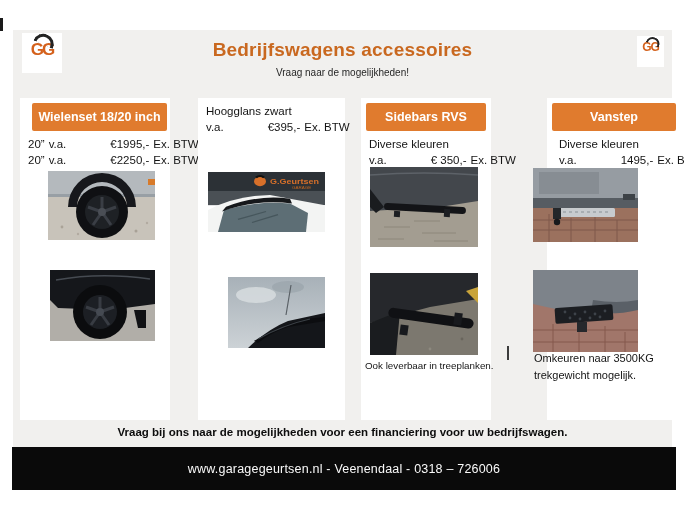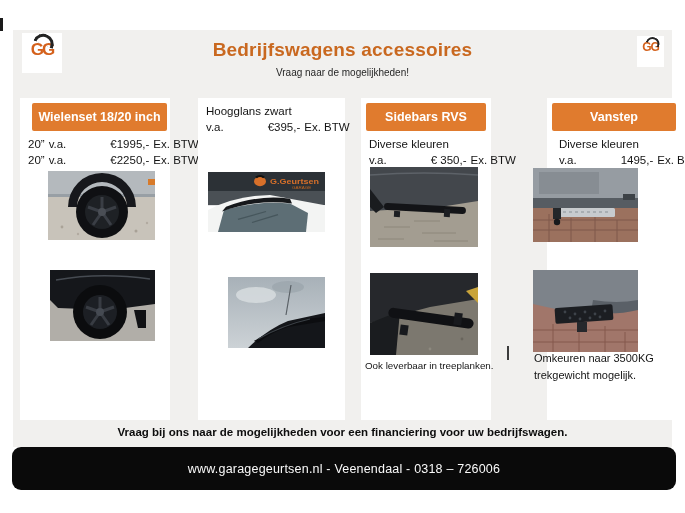"www.garagegeurtsen.nl - Veenendaal -" .footer-bar { border-radius: 9px -> none }
